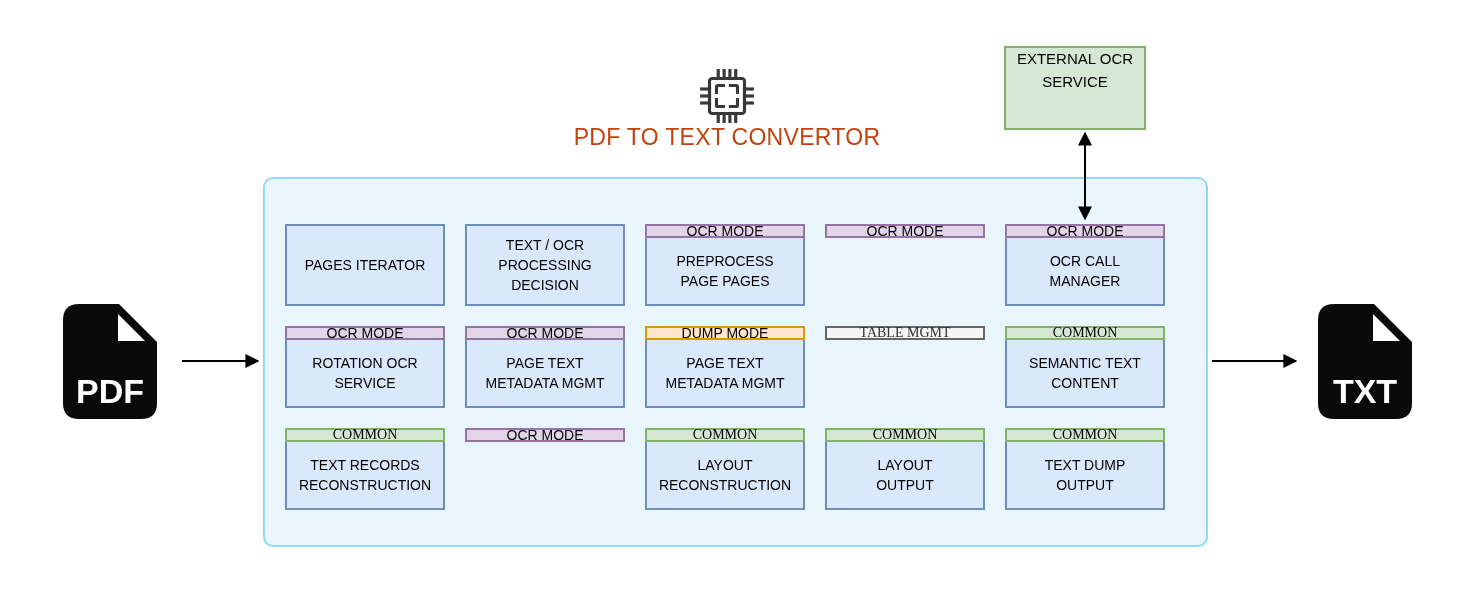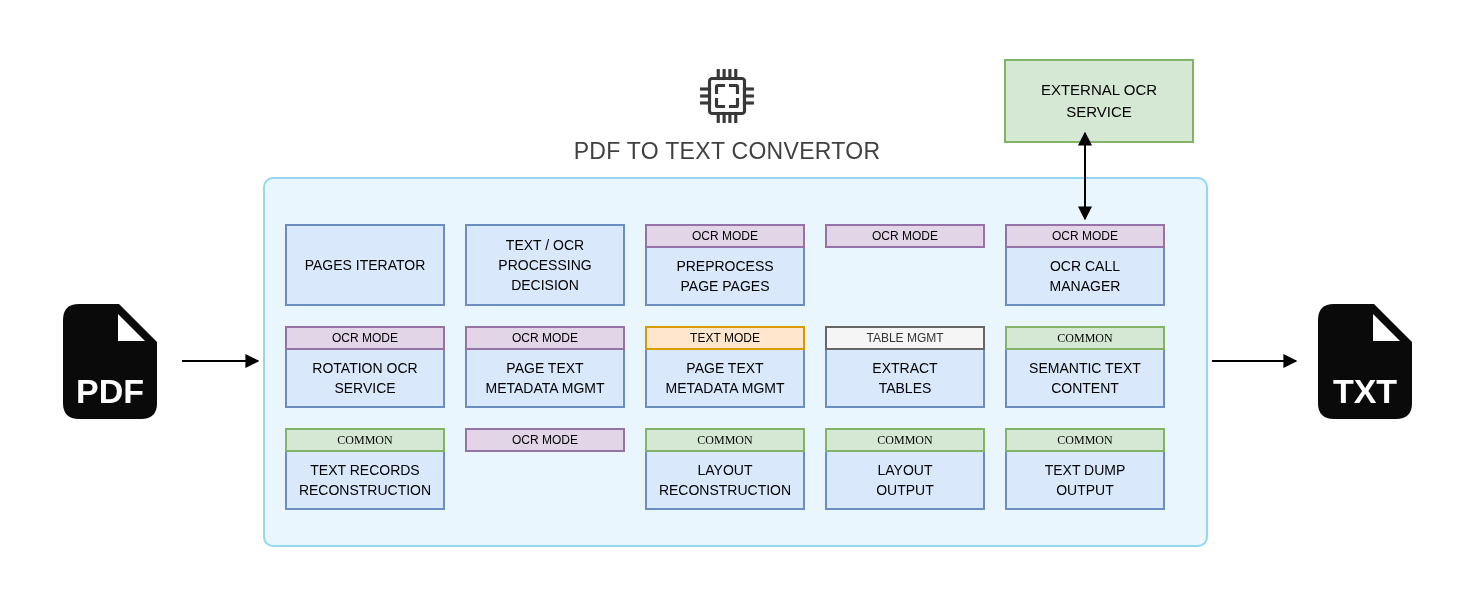"EXTERNAL OCR" .ext-box { align-items: center -> flex-start; top: 59px -> 46px; width: 190px -> 142px }
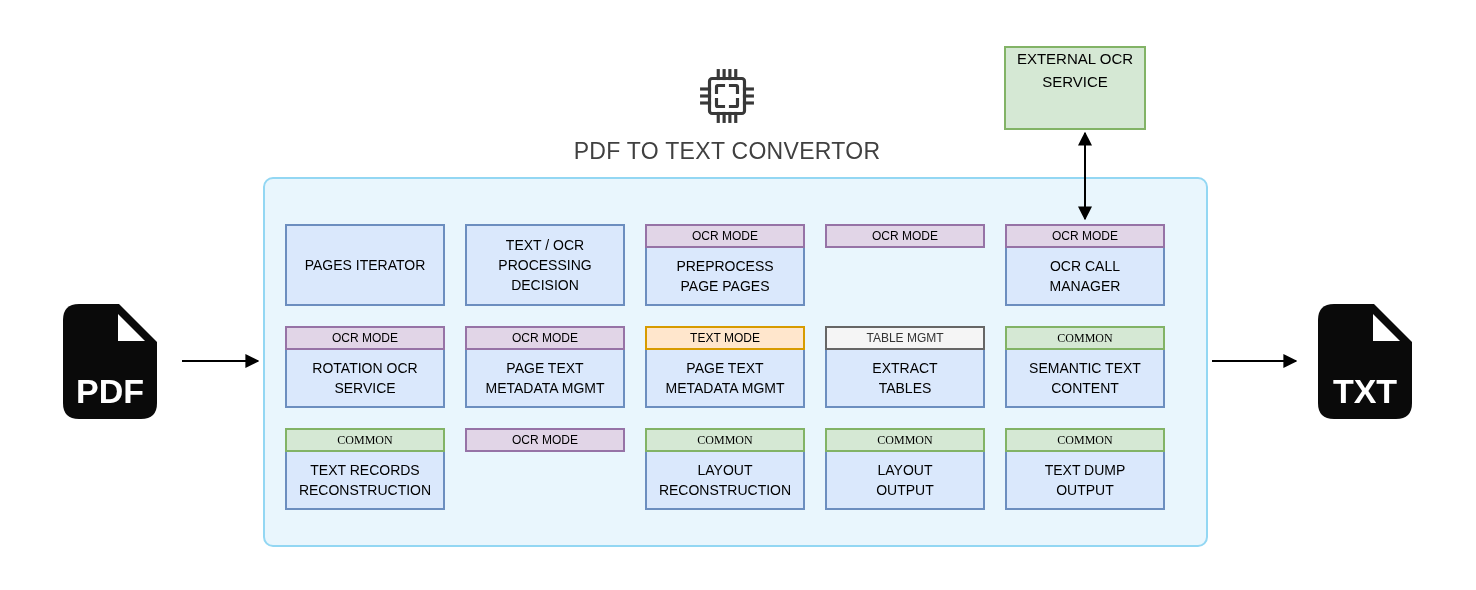"PDF TO TEXT CONVERTOR" .title { color: #404040 -> #c2410c; top: 138px -> 124px }
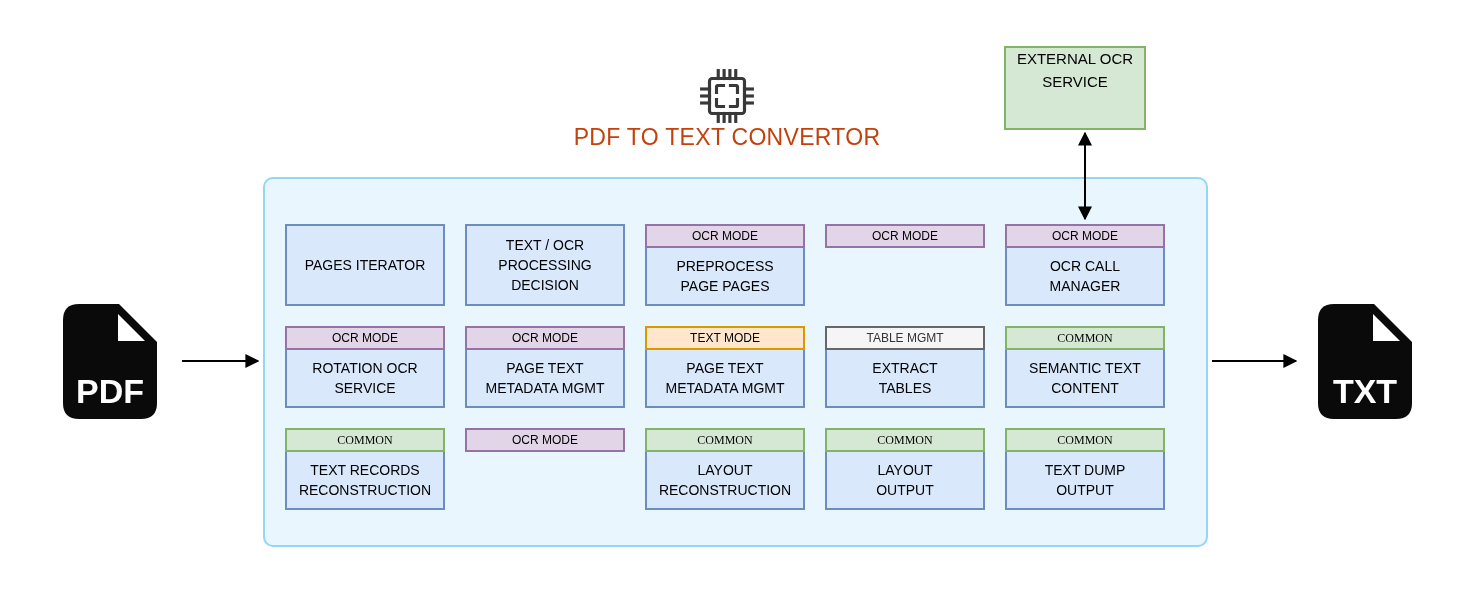"OCR MODE" .cell-header { font-size: 12px -> 14px; height: 24px -> 14px }
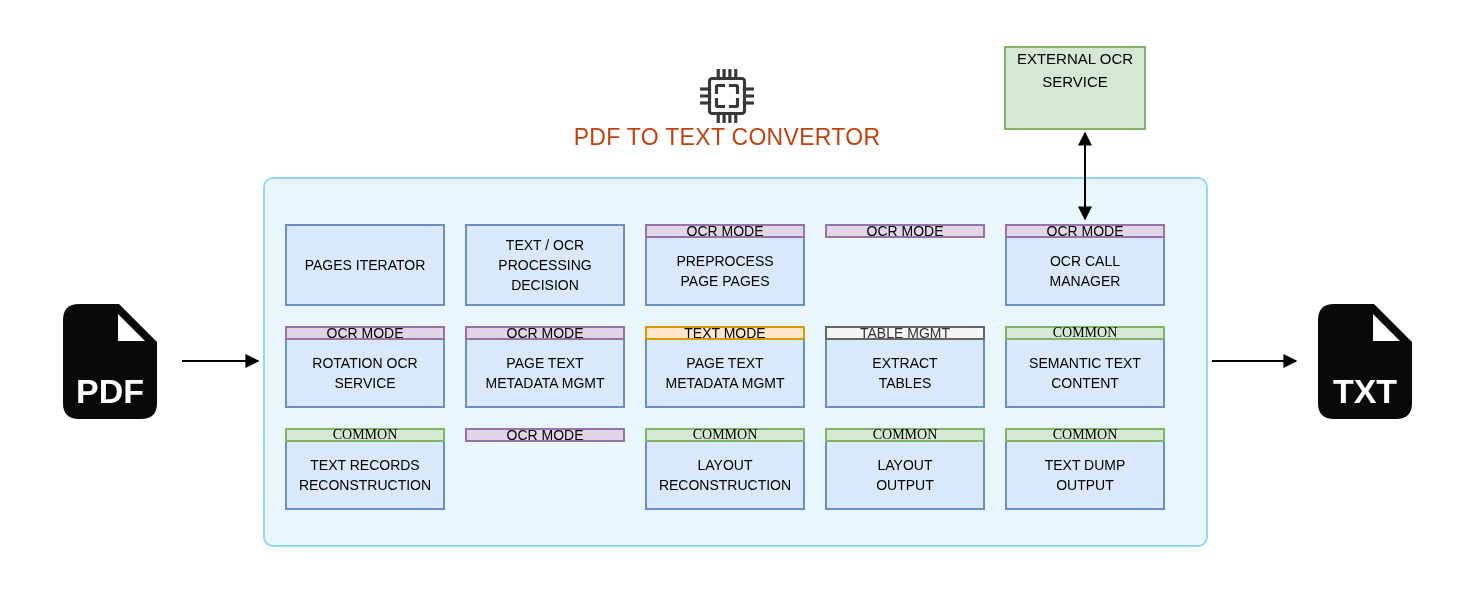"TEXT MODE" div.cell-header { text: TEXT -> DUMP }
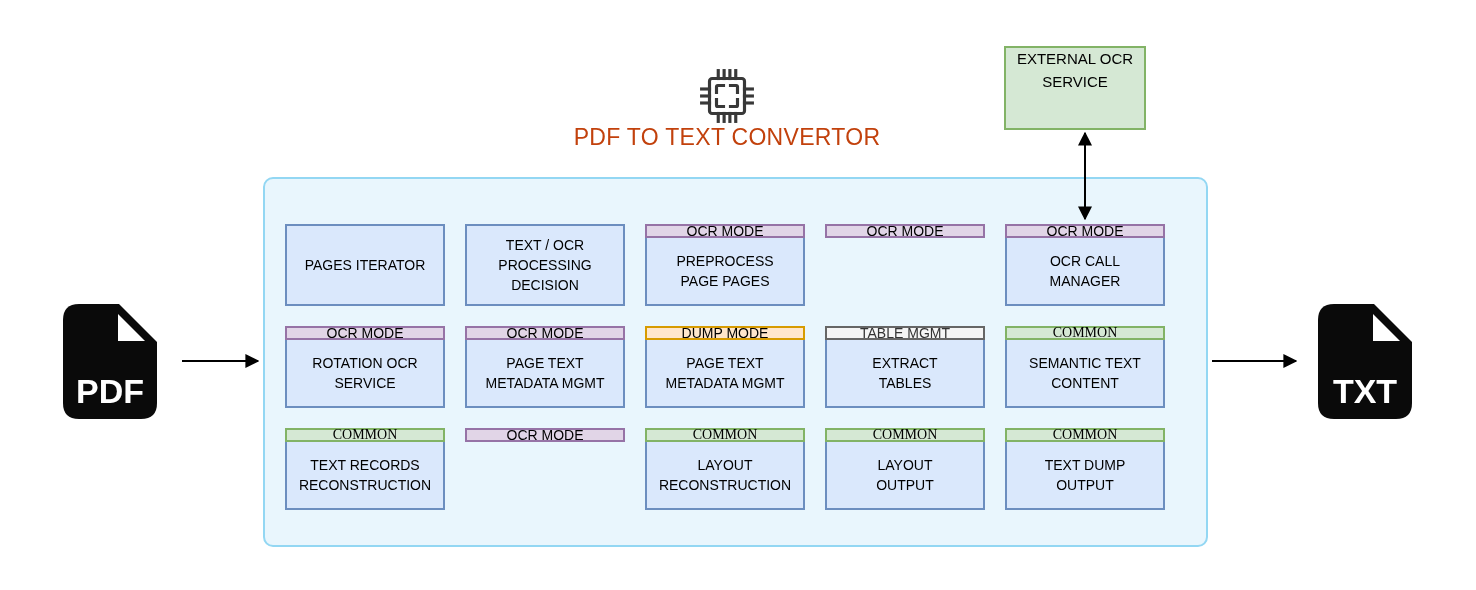"TABLE MGMT" .hdr-table { font-family: none -> Liberation Serif, serif }
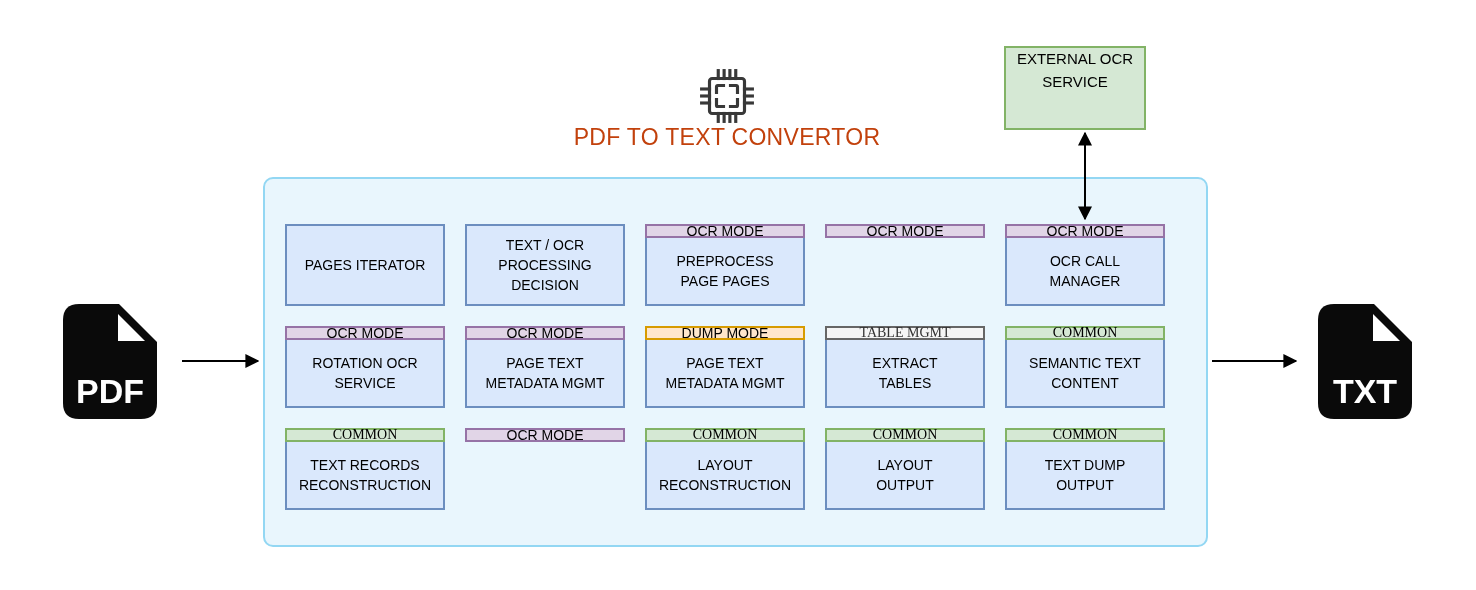"EXTRACT" div.cell-body { html: <div>EXTRACT TABLES</div> -> none }
